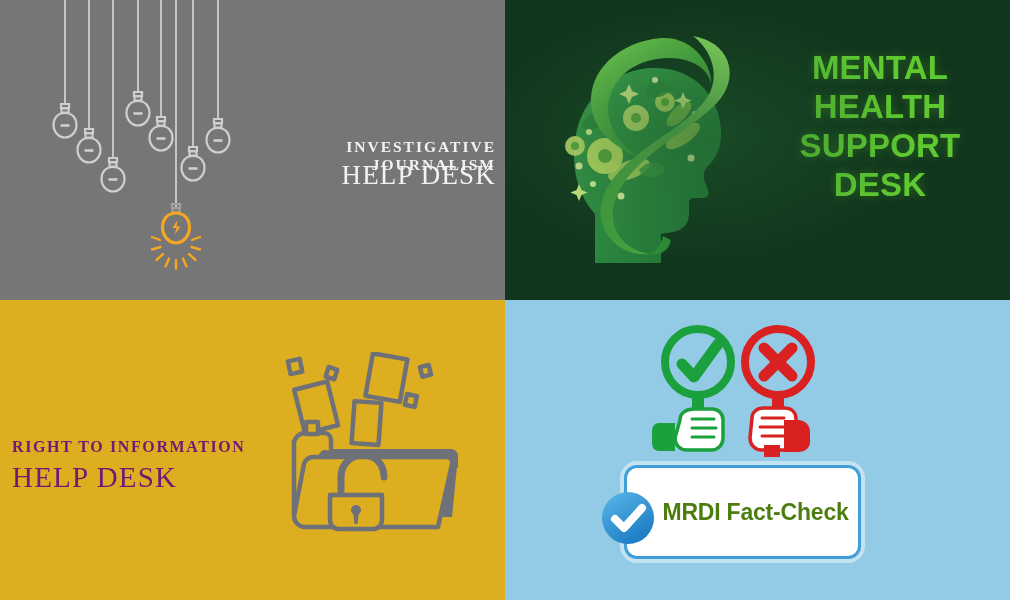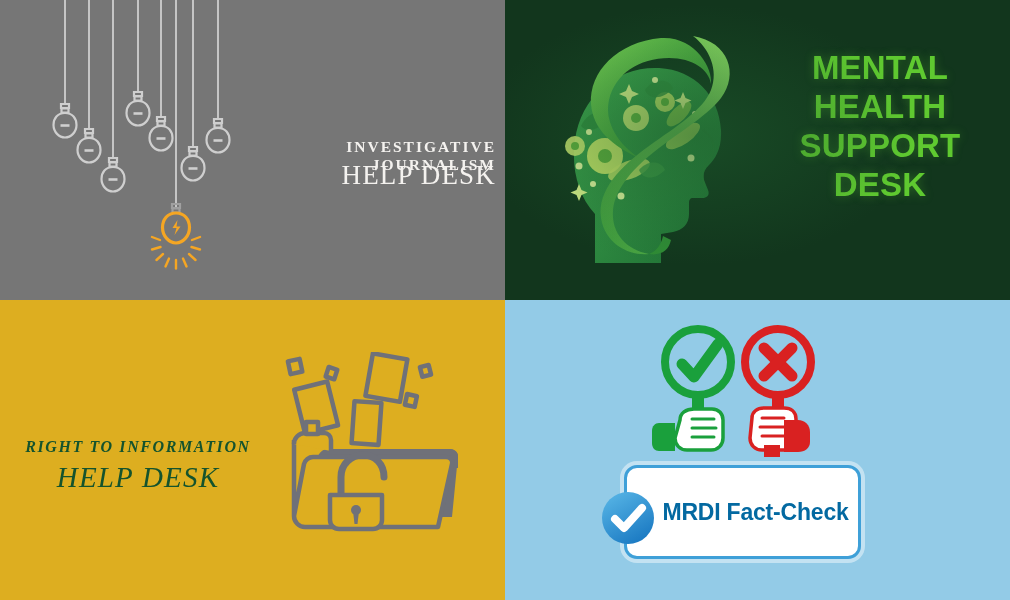"RIGHT TO INFORMATION" .rti-text { color: #14532d -> #701a75; font-style: italic -> none; text-align: center -> none }
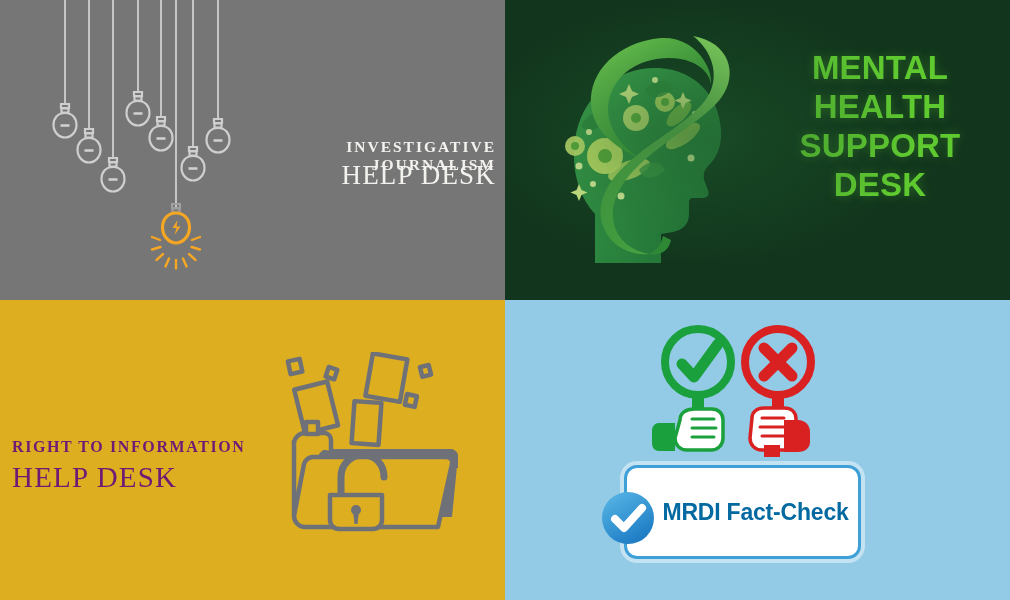"MRDI Fact-Check" .fc-card-text { color: #0369a1 -> #4d7c0f }
